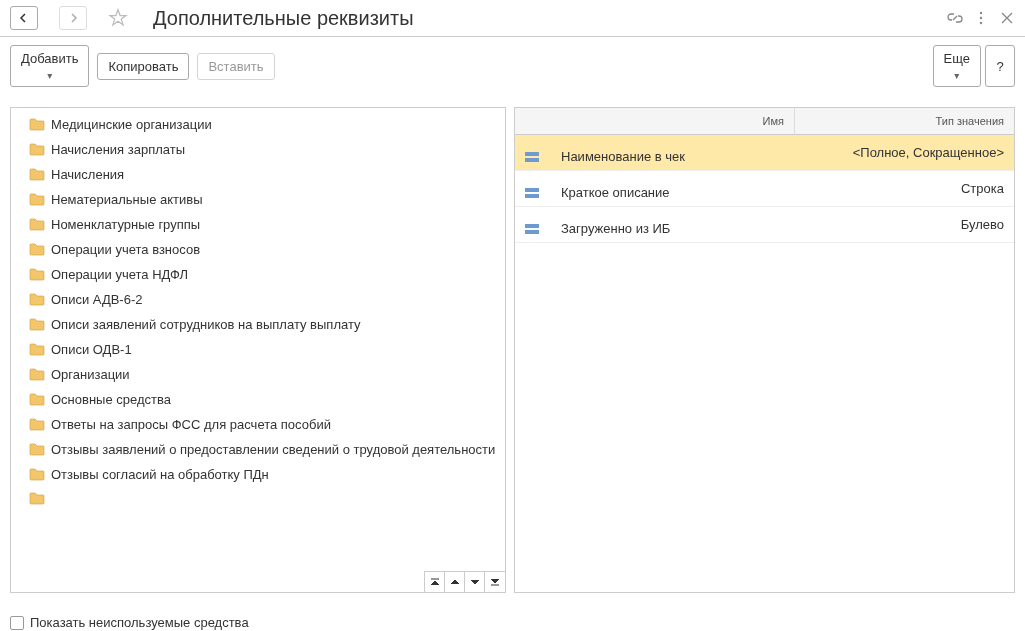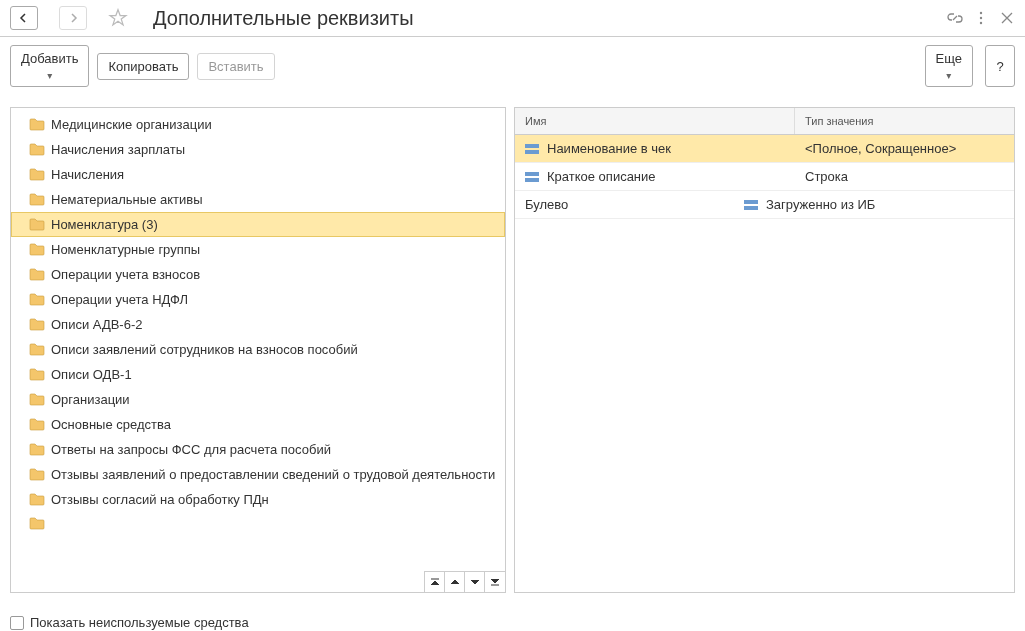"Еще" .toolbar-right { gap: 12px -> 4px }
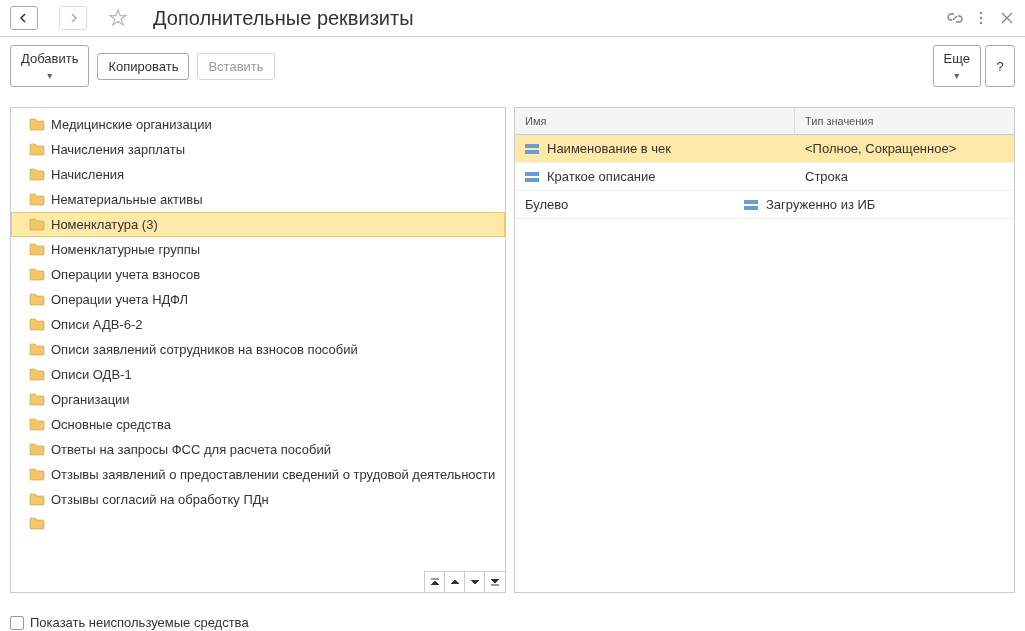"Медицинские организации" .content { text-align: none -> right }
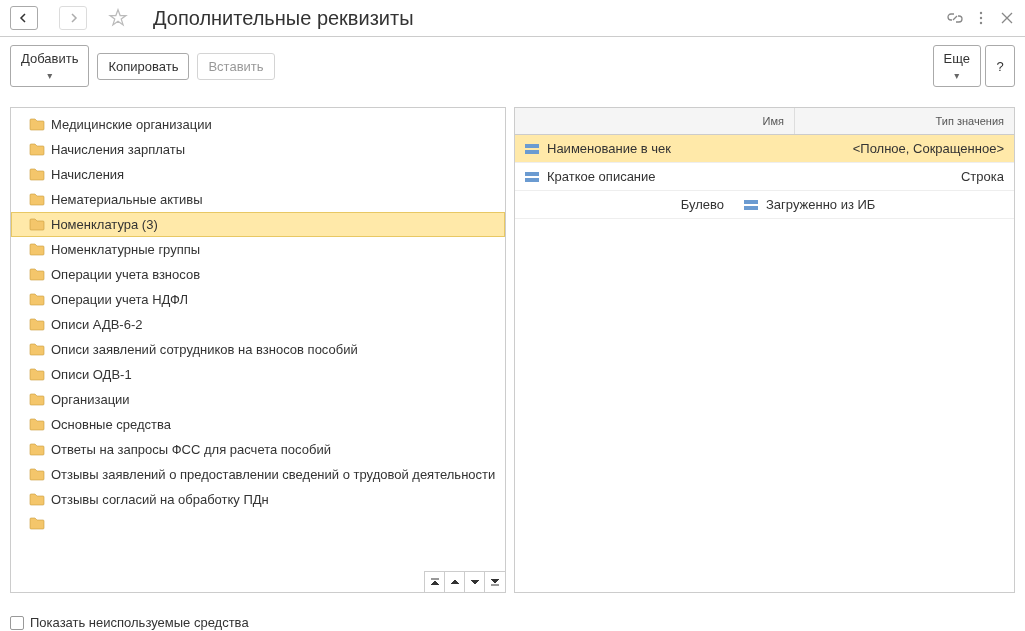"Наименование в чек" .td-name { gap: 8px -> 22px; margin-top: none -> 8px }
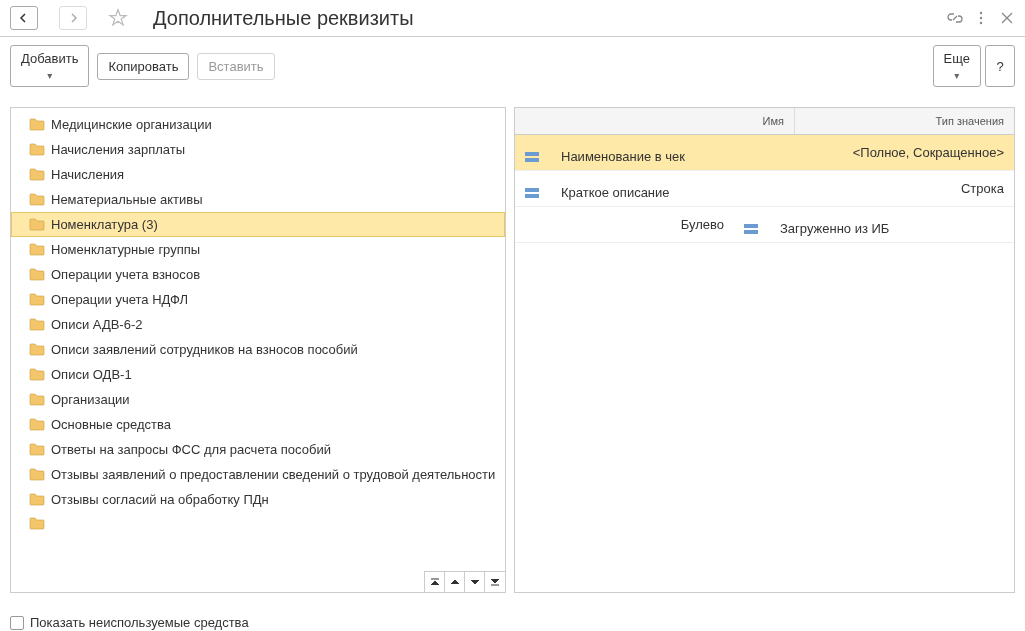"Номенклатура (3)" div.tree-item { html: <div> <svg> <path></path> </svg> <span>Номенклатура (3)</span> </div> -> none }
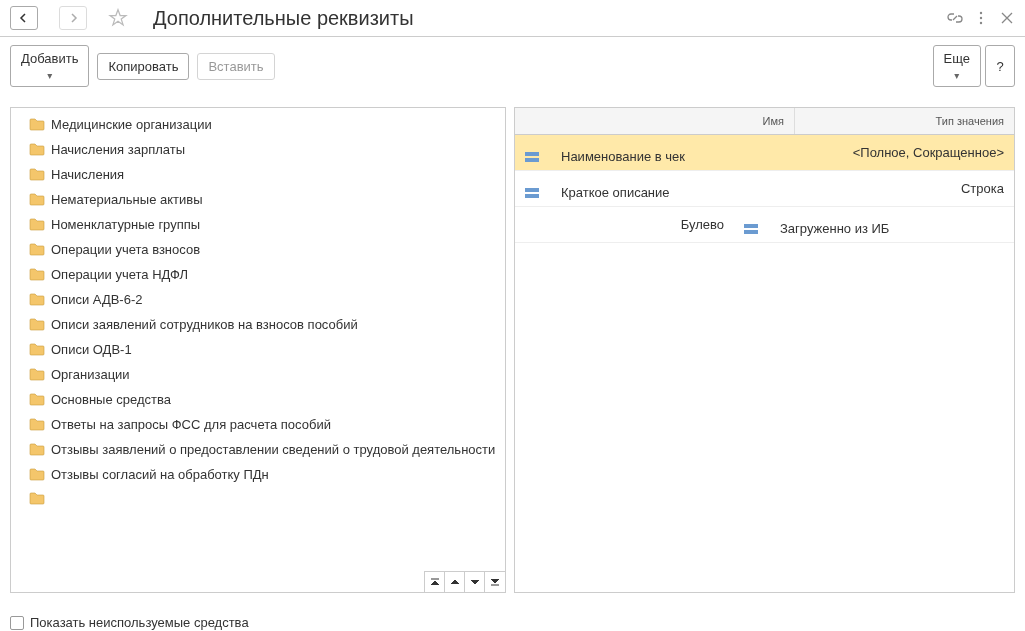"Булево" div.td { order: before "Загруженно из ИБ" -> after "Загруженно из ИБ" }
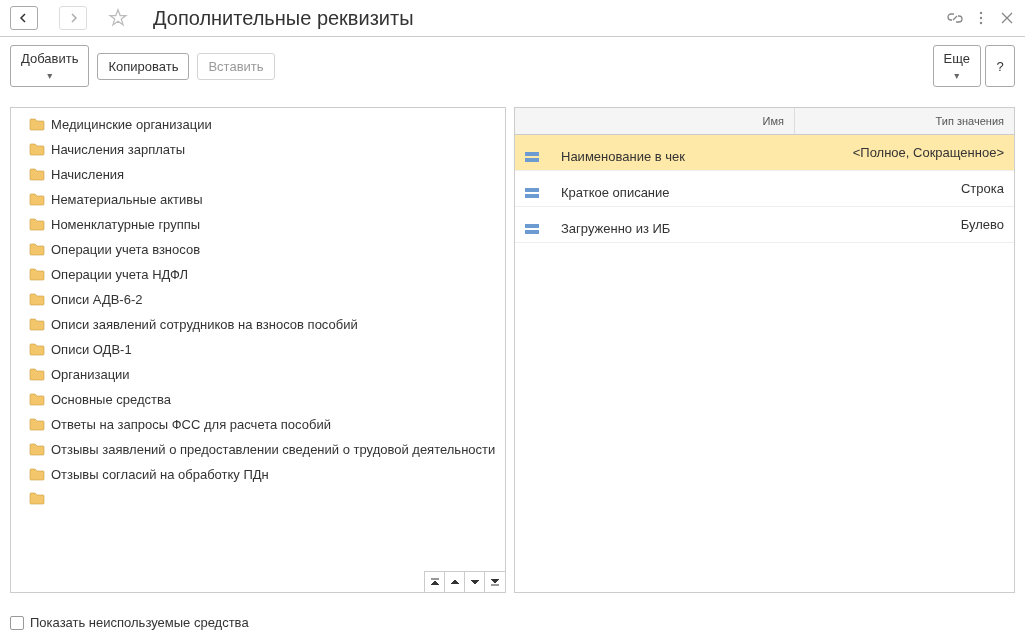"Описи заявлений сотрудников на взносов" span { text: взносов пособий -> выплату выплату }
